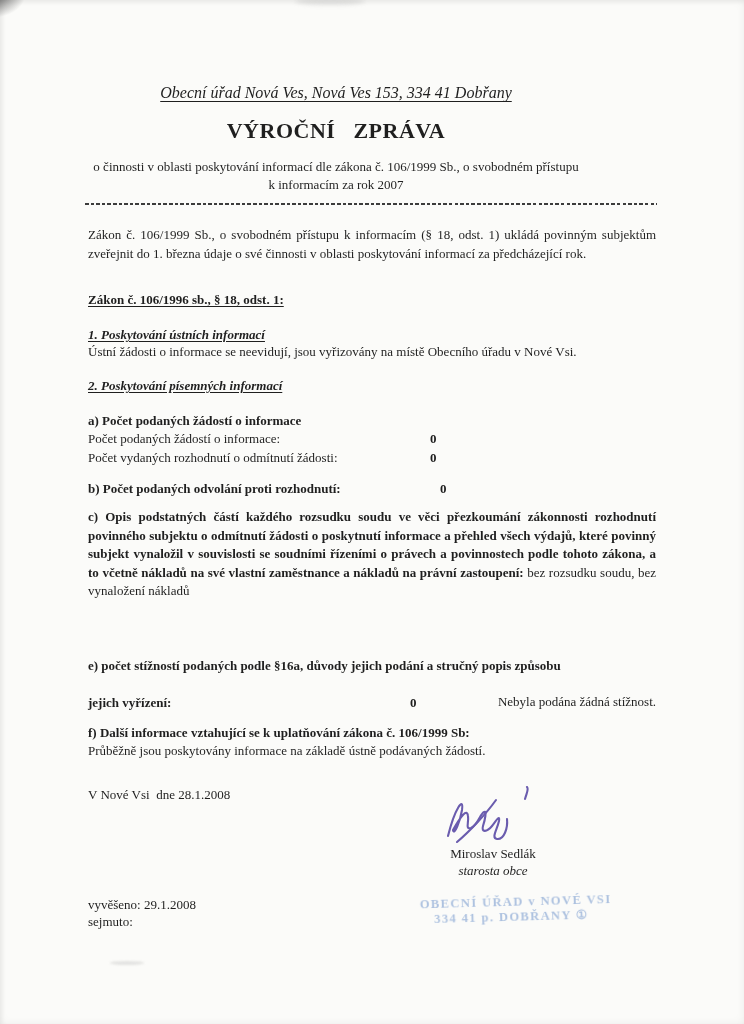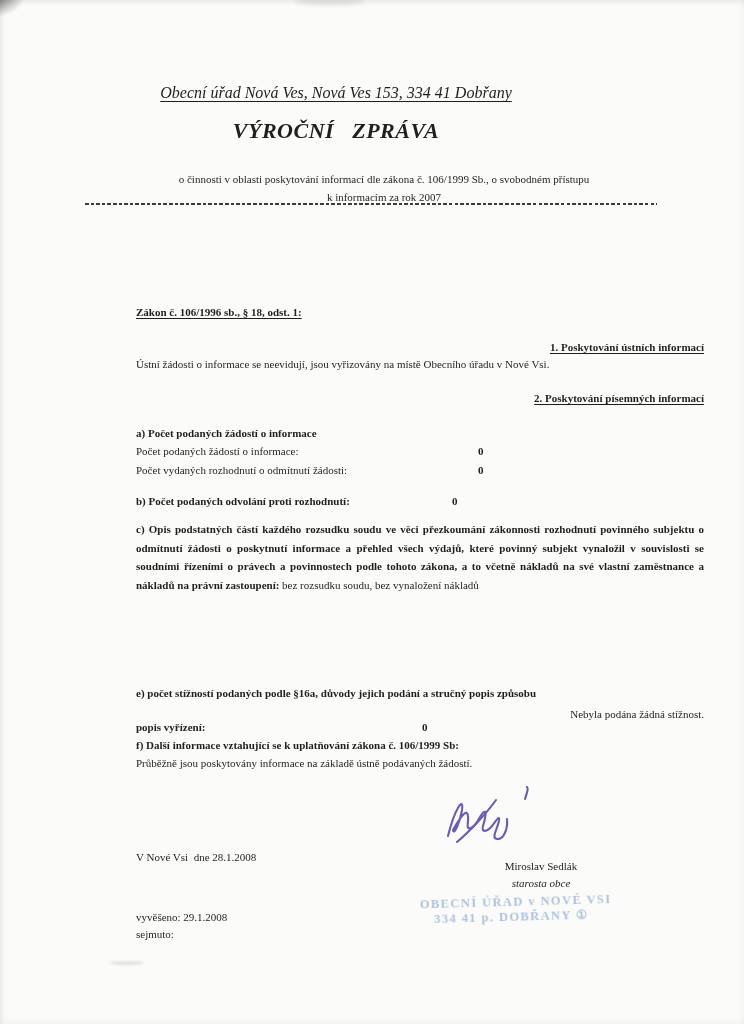"VÝROČNÍ ZPRÁVA" .doc-title { font-style: italic -> none }
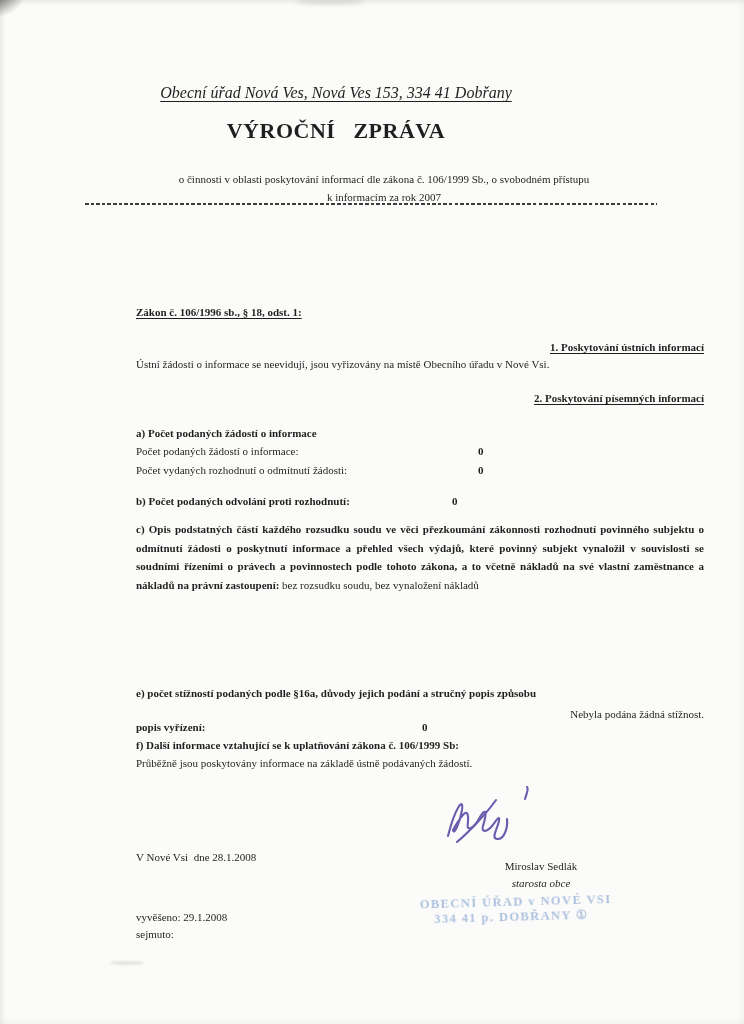"o činnosti v oblasti poskytování" .body-text { font-size: 11px -> 13px; margin: 12px -> 0; padding-left: 36px -> none }
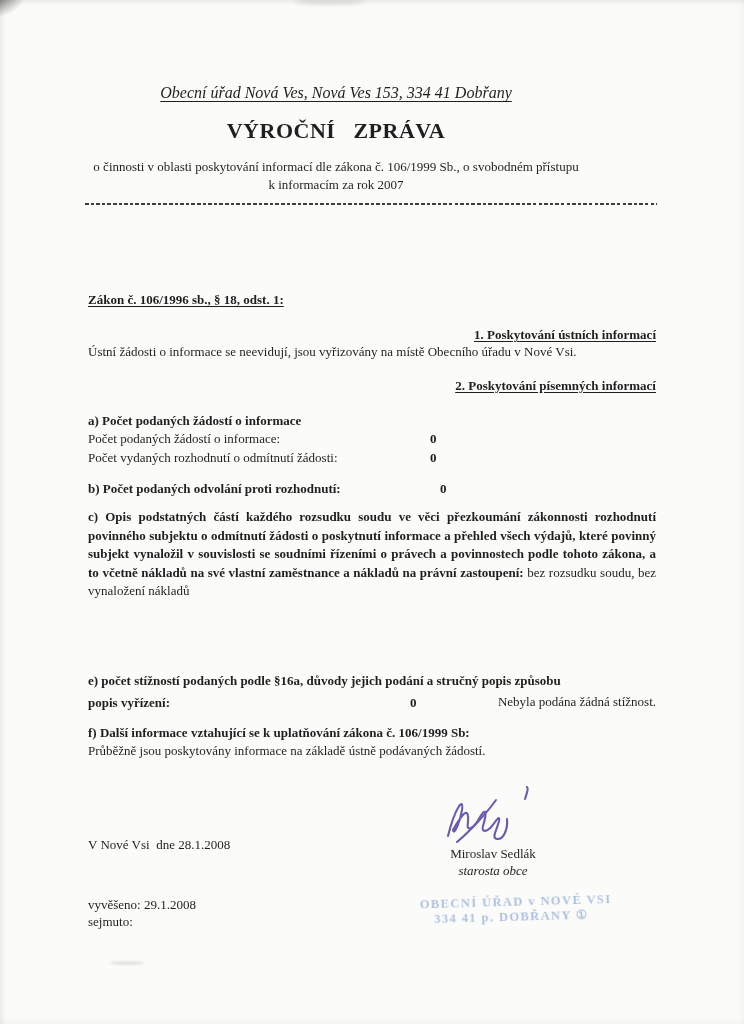"Zákon č. 106/1999 Sb., o" p.abs { html: none -> <p>Zákon č. 106/1999 Sb., o svobodném přístupu k informacím (§ 18, odst. 1) ukládá povinným subjektům zveřejnit do 1. března údaje o své činnosti v oblasti poskytování informací za předcházející rok.</p> }
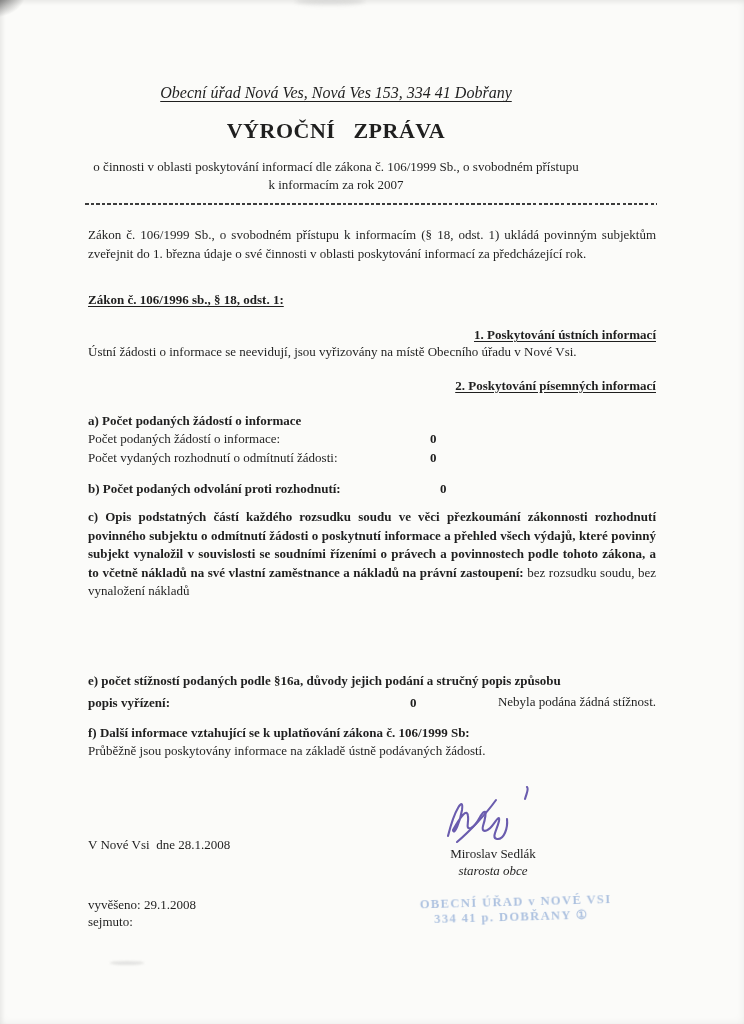"1. Poskytování ústních informací" .italic { font-style: none -> italic; text-align: right -> none }
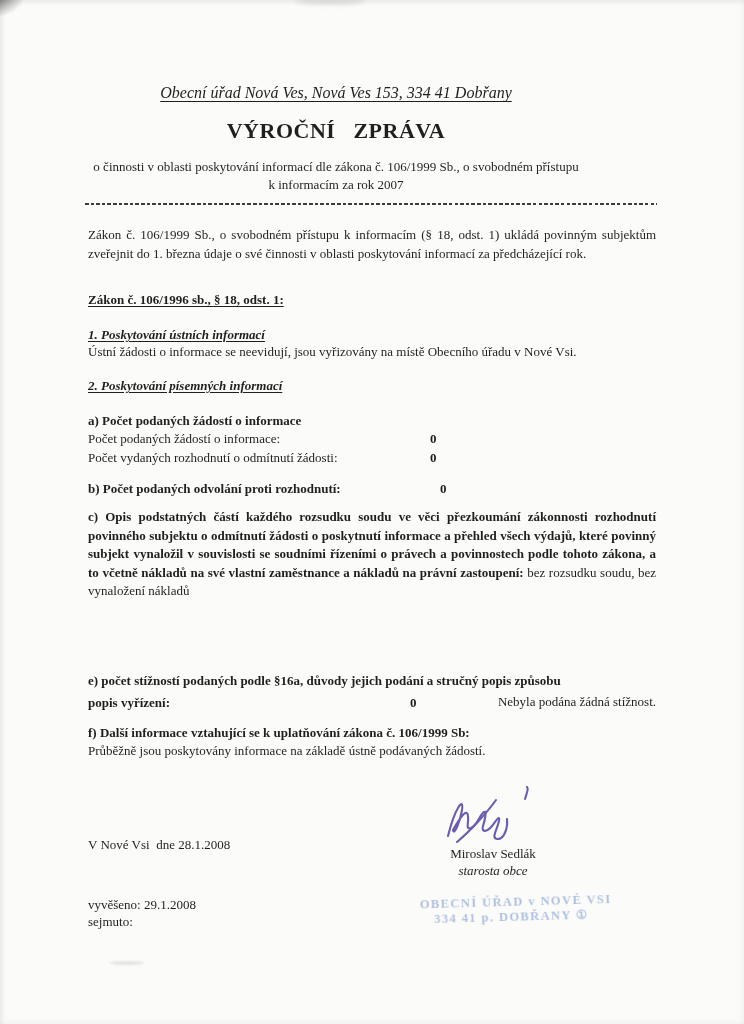"e) počet stížností podaných podle" .item-e-line1 { top: 672px -> 657px }
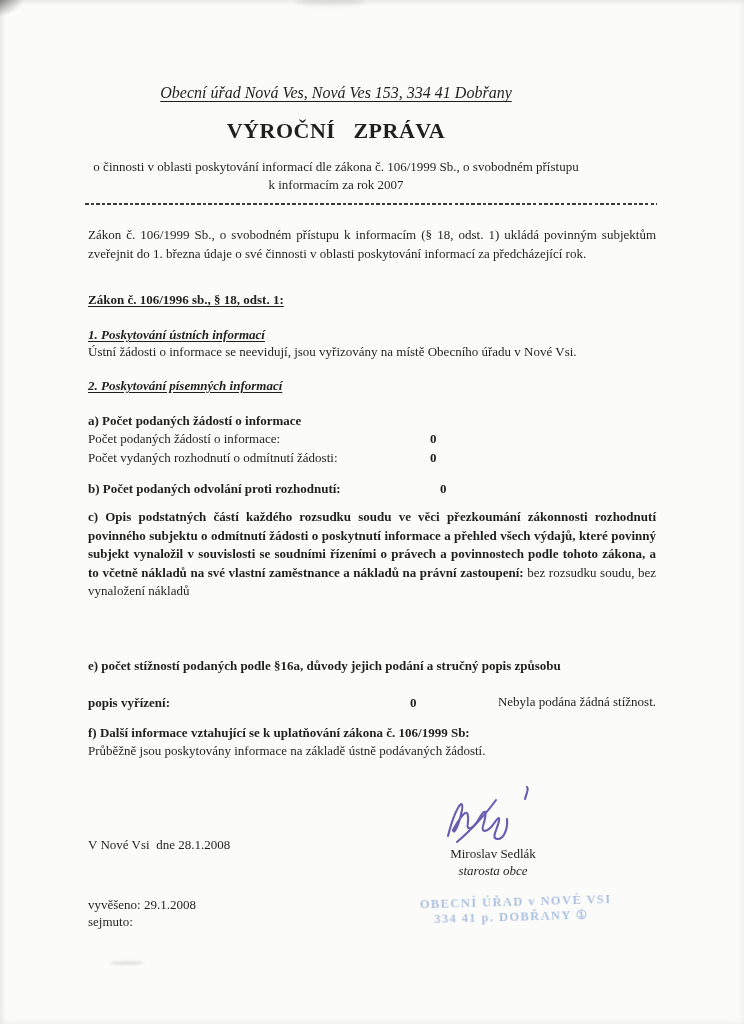"popis vyřízení:" span { text: popis -> jejich }
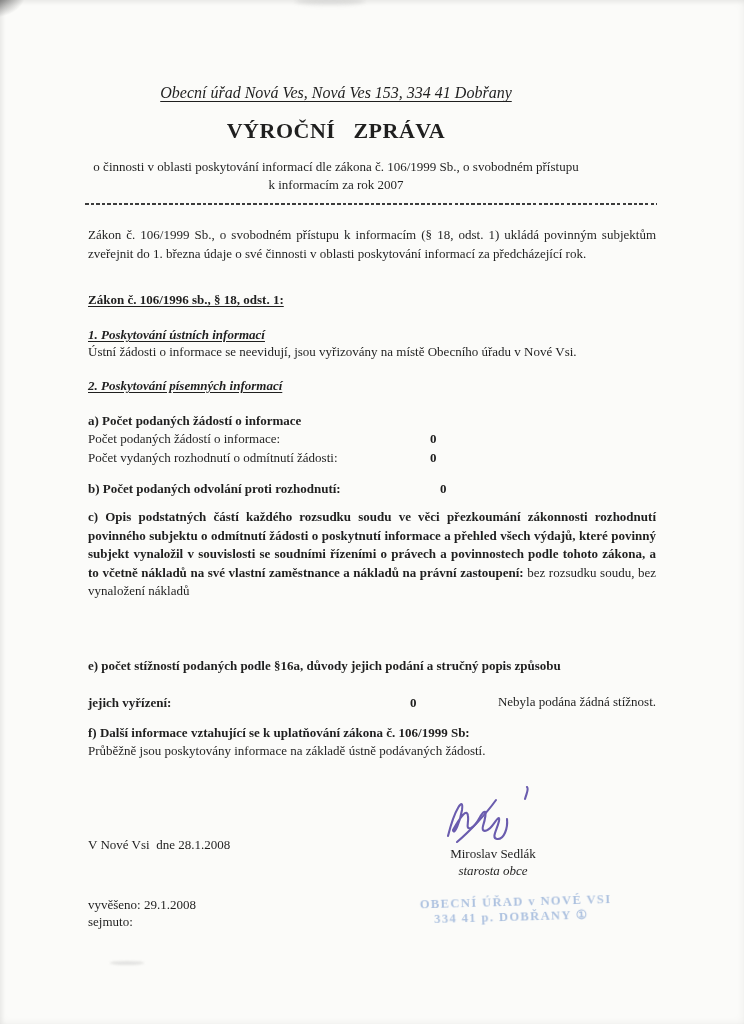"V Nové Vsi dne 28.1.2008" .place-date { top: 836px -> 786px }
